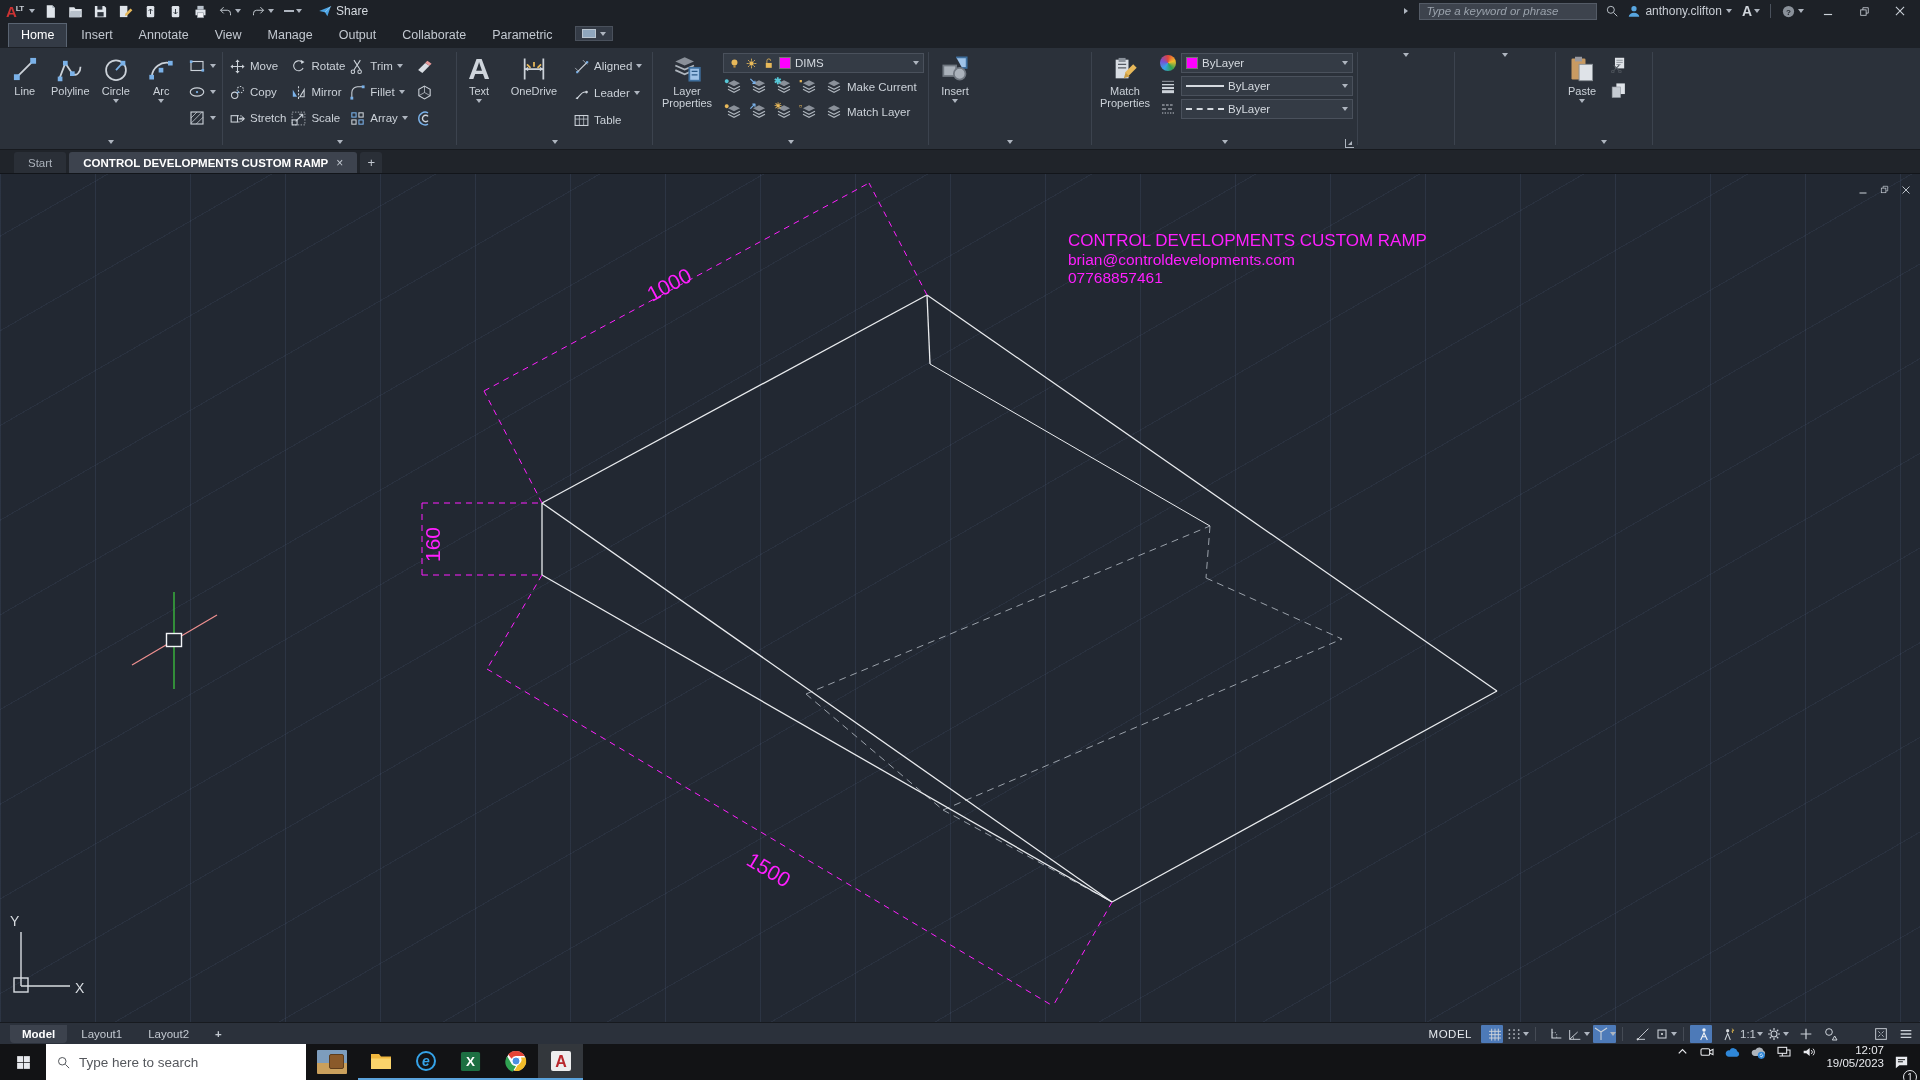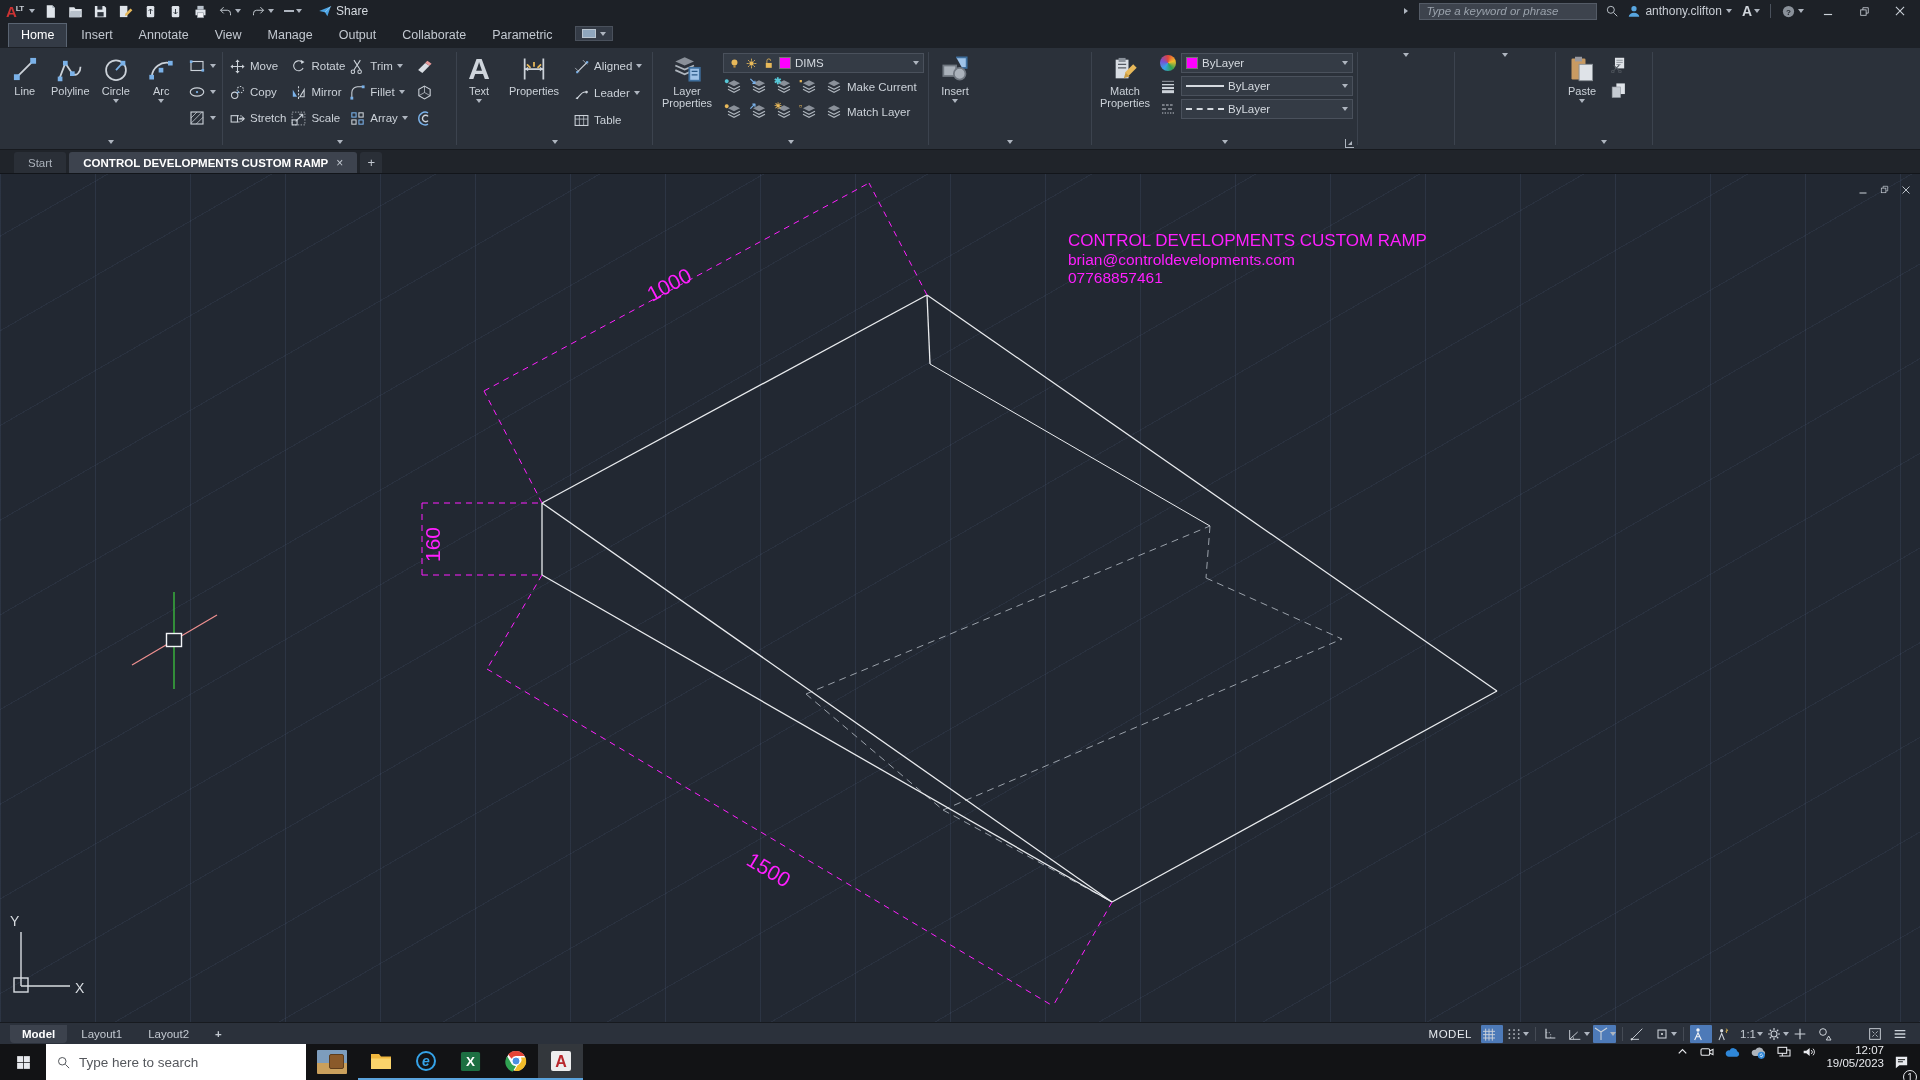"Properties" span { text: Properties -> OneDrive }
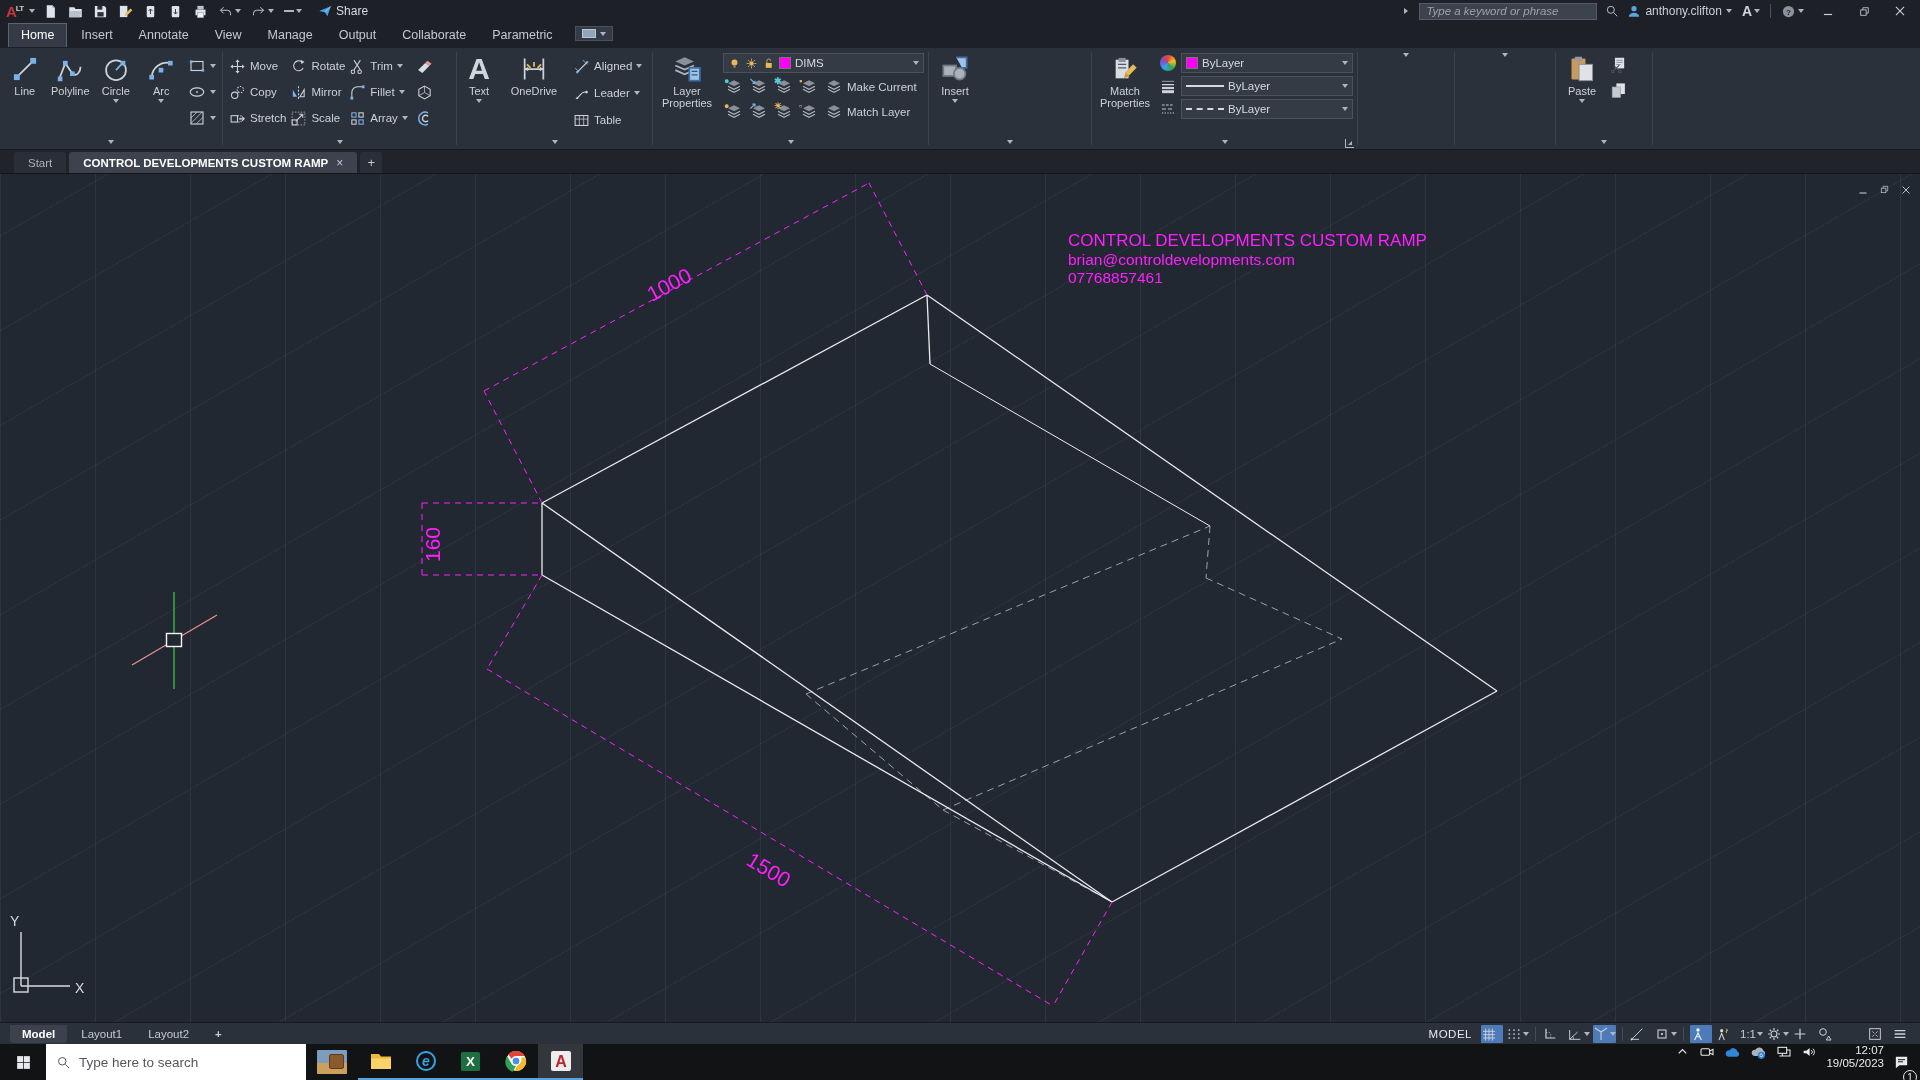"1:1" .stbtn { justify-content: space-between -> flex-end }
